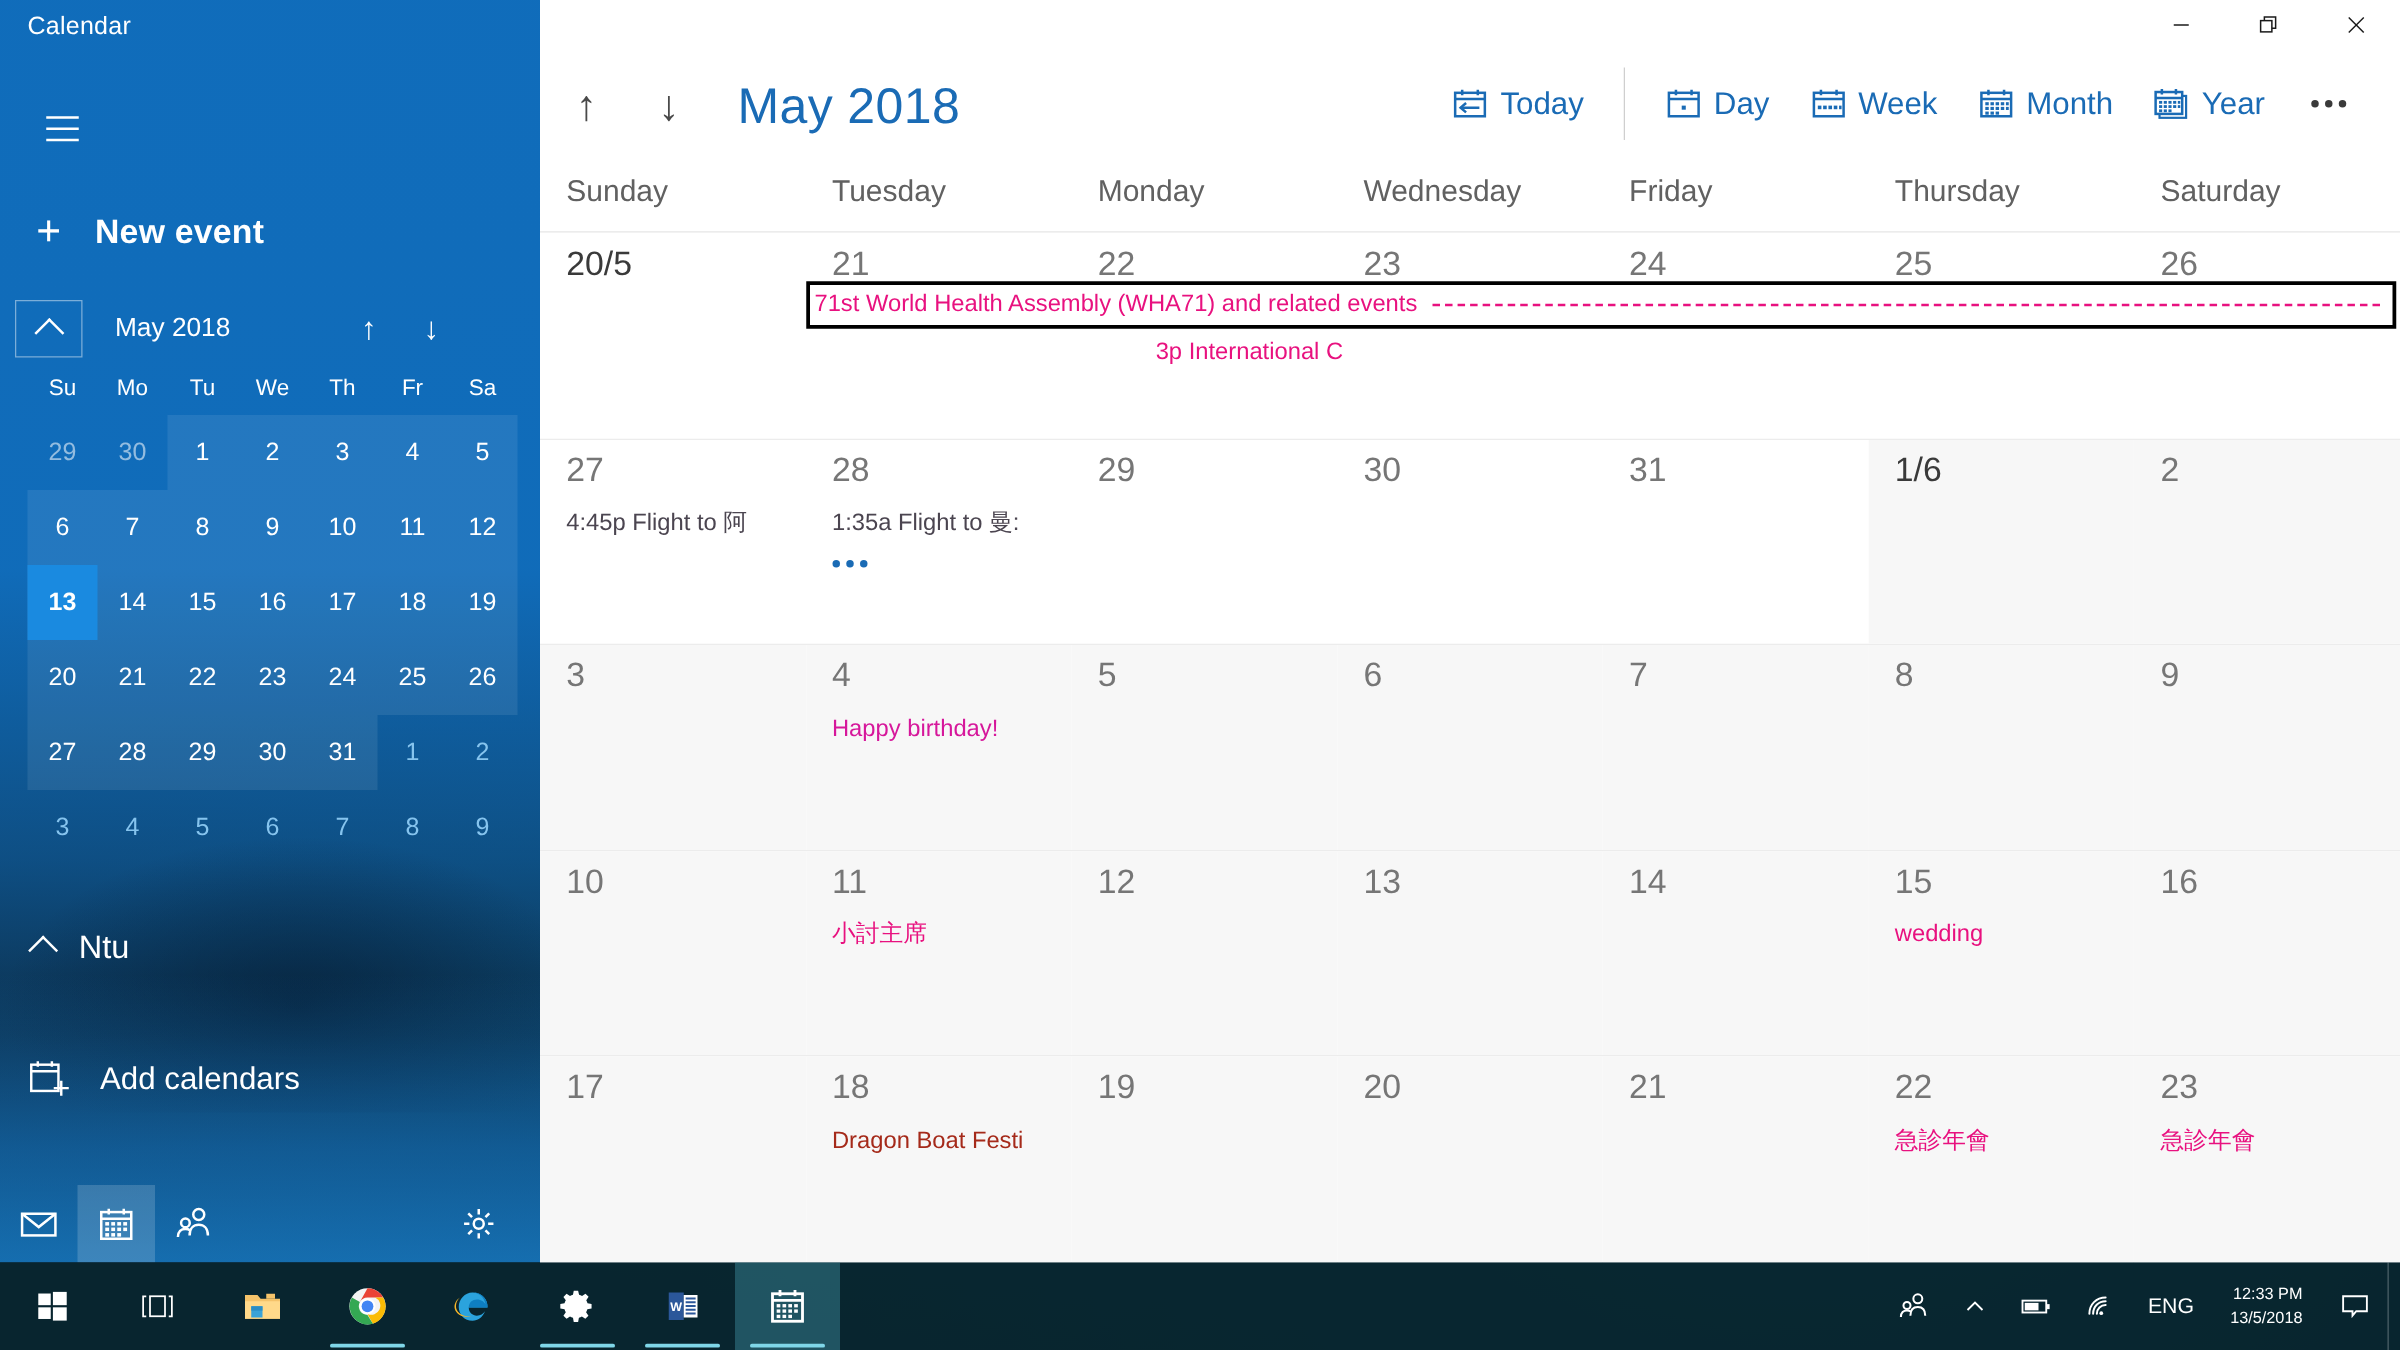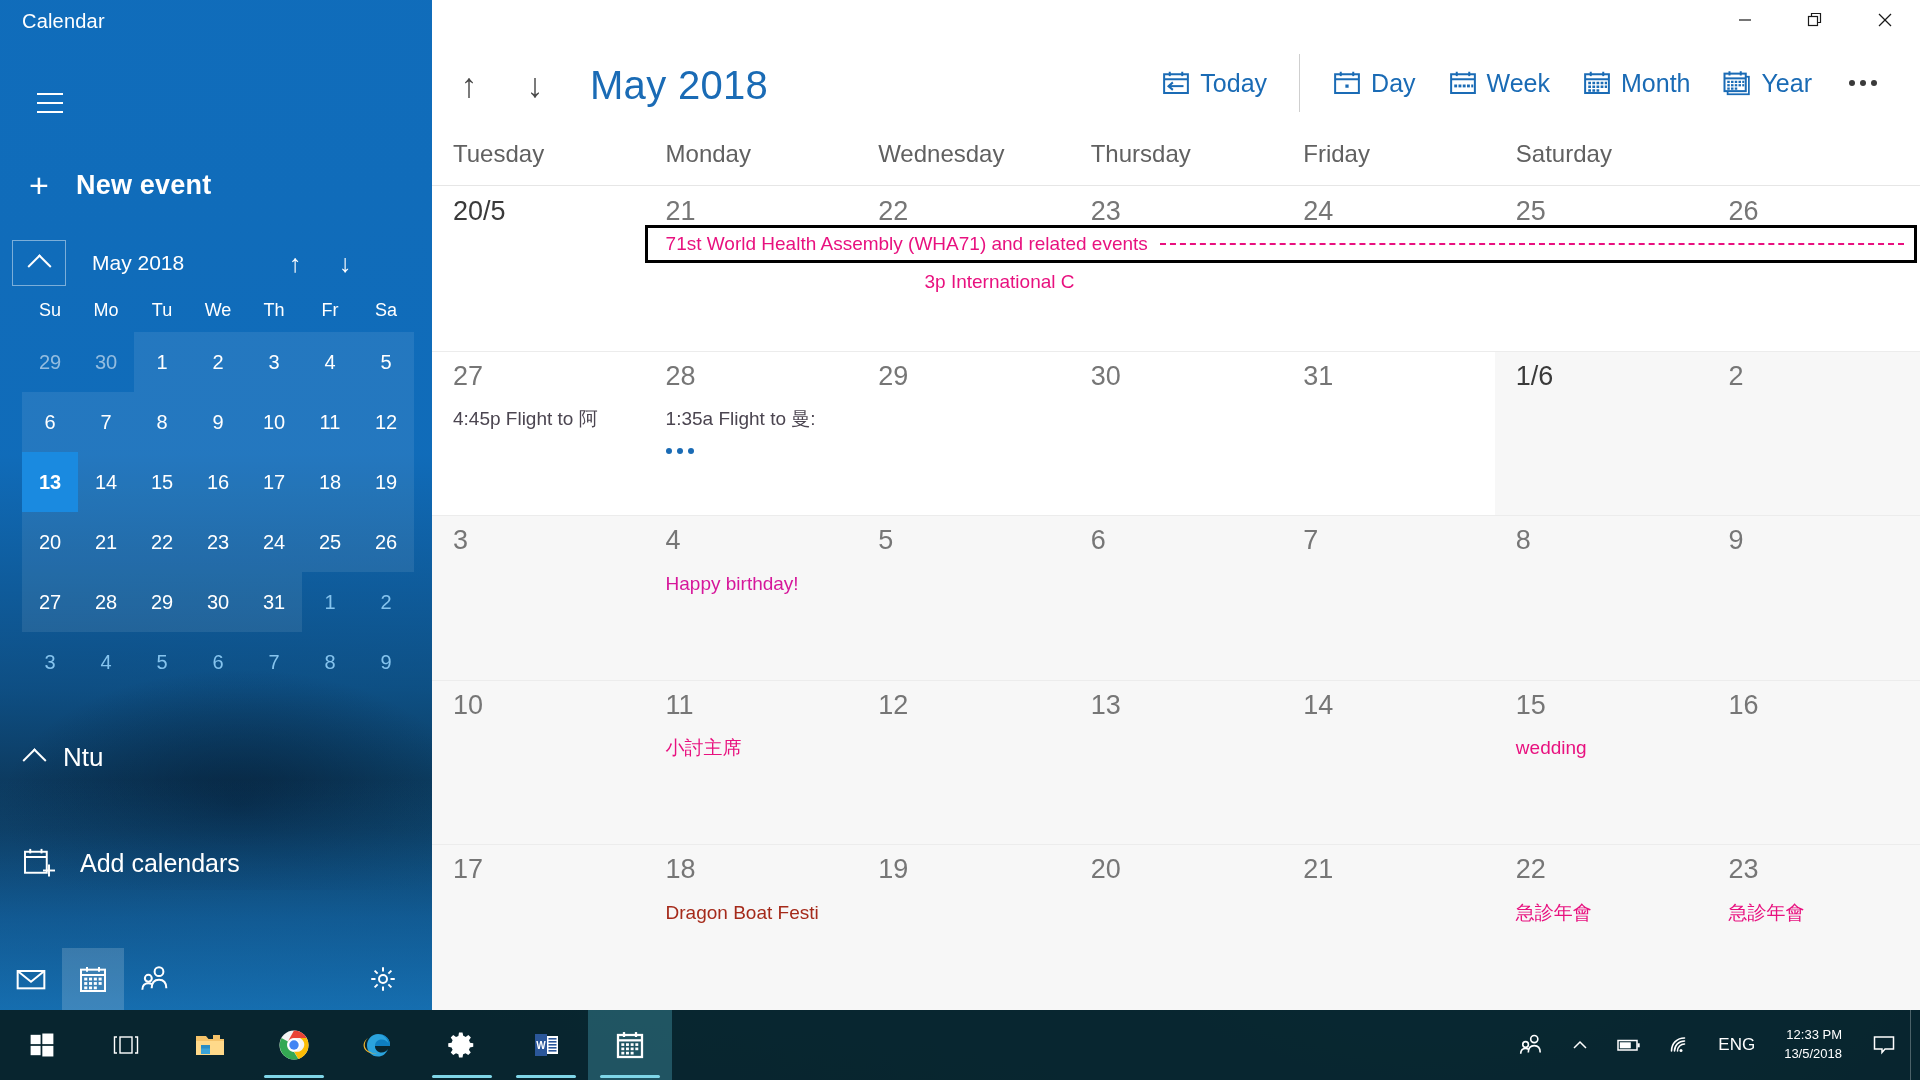"Sunday" div { html: none -> <div>Sunday</div> }
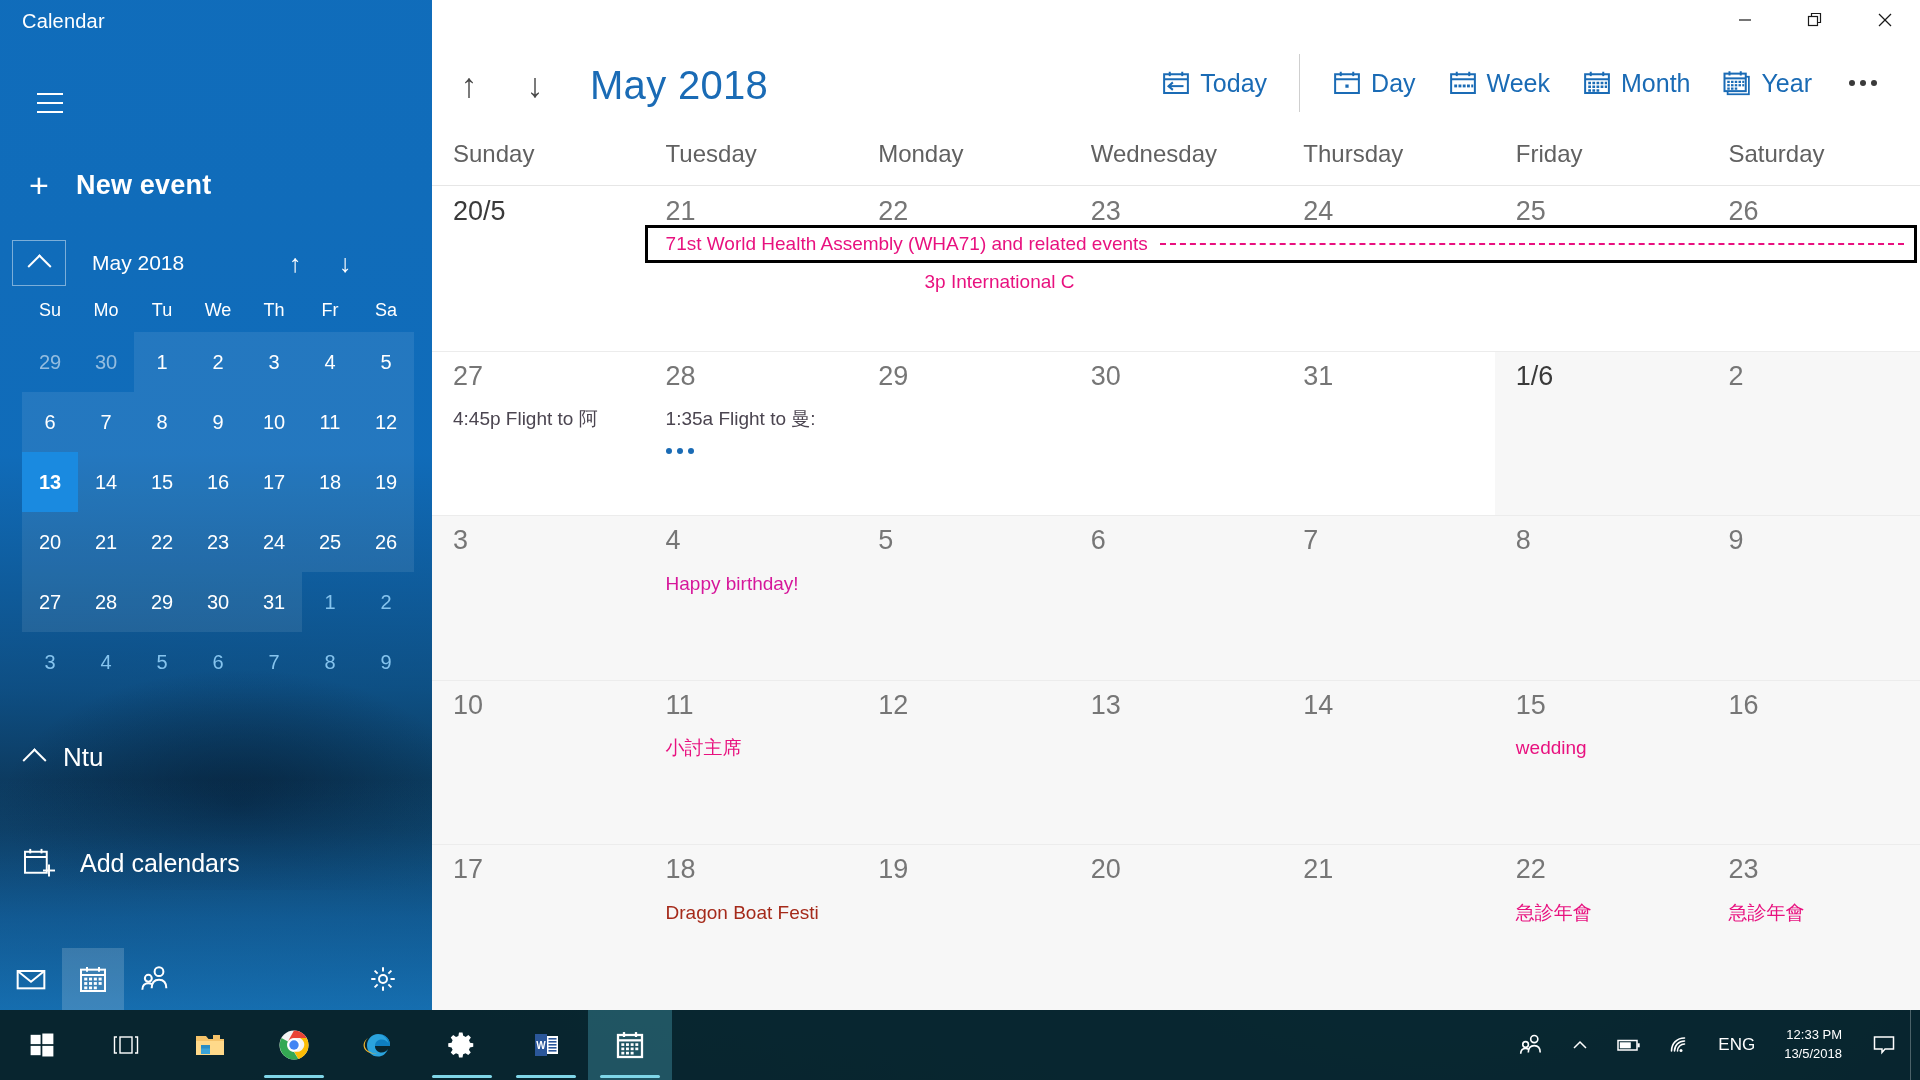"Thursday" div { order: before "Friday" -> after "Friday" }
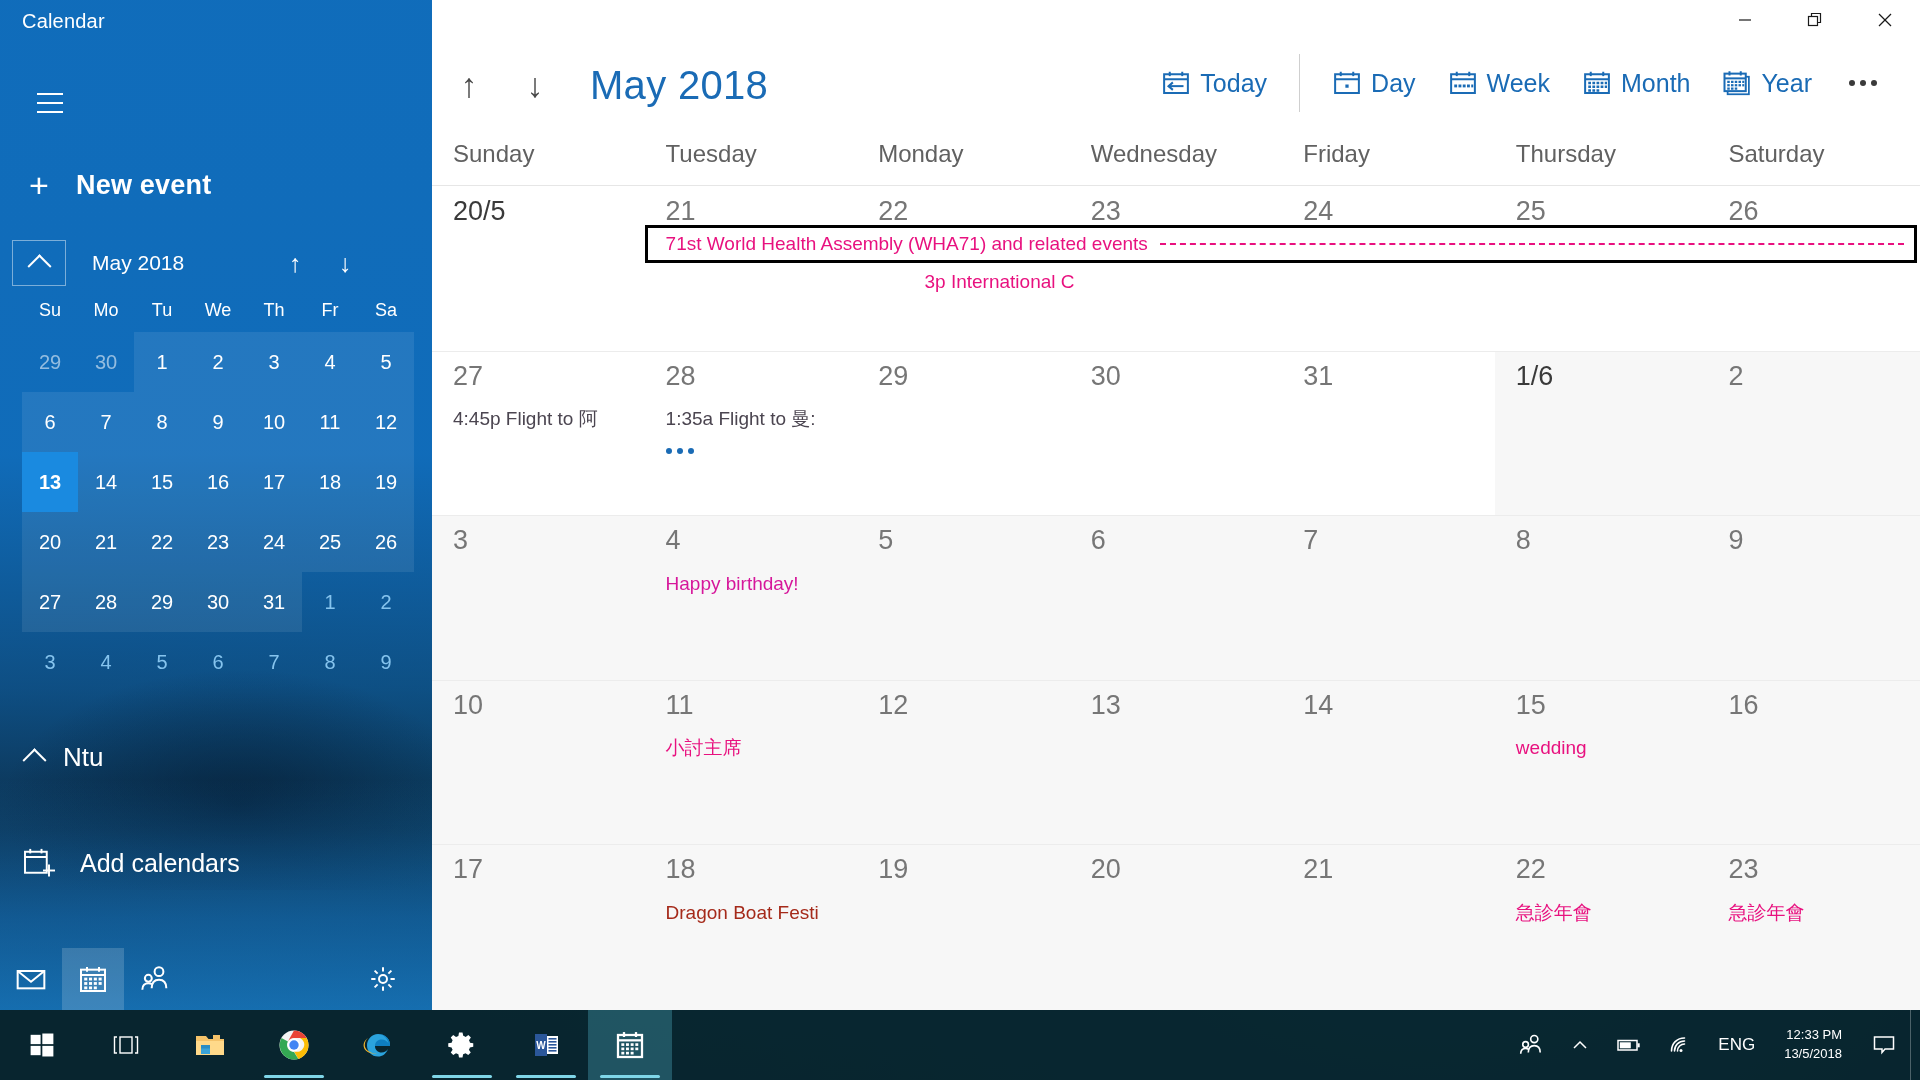"71st World Health Assembly (WHA71)" #span-event { padding-left: 18px -> 4px }
